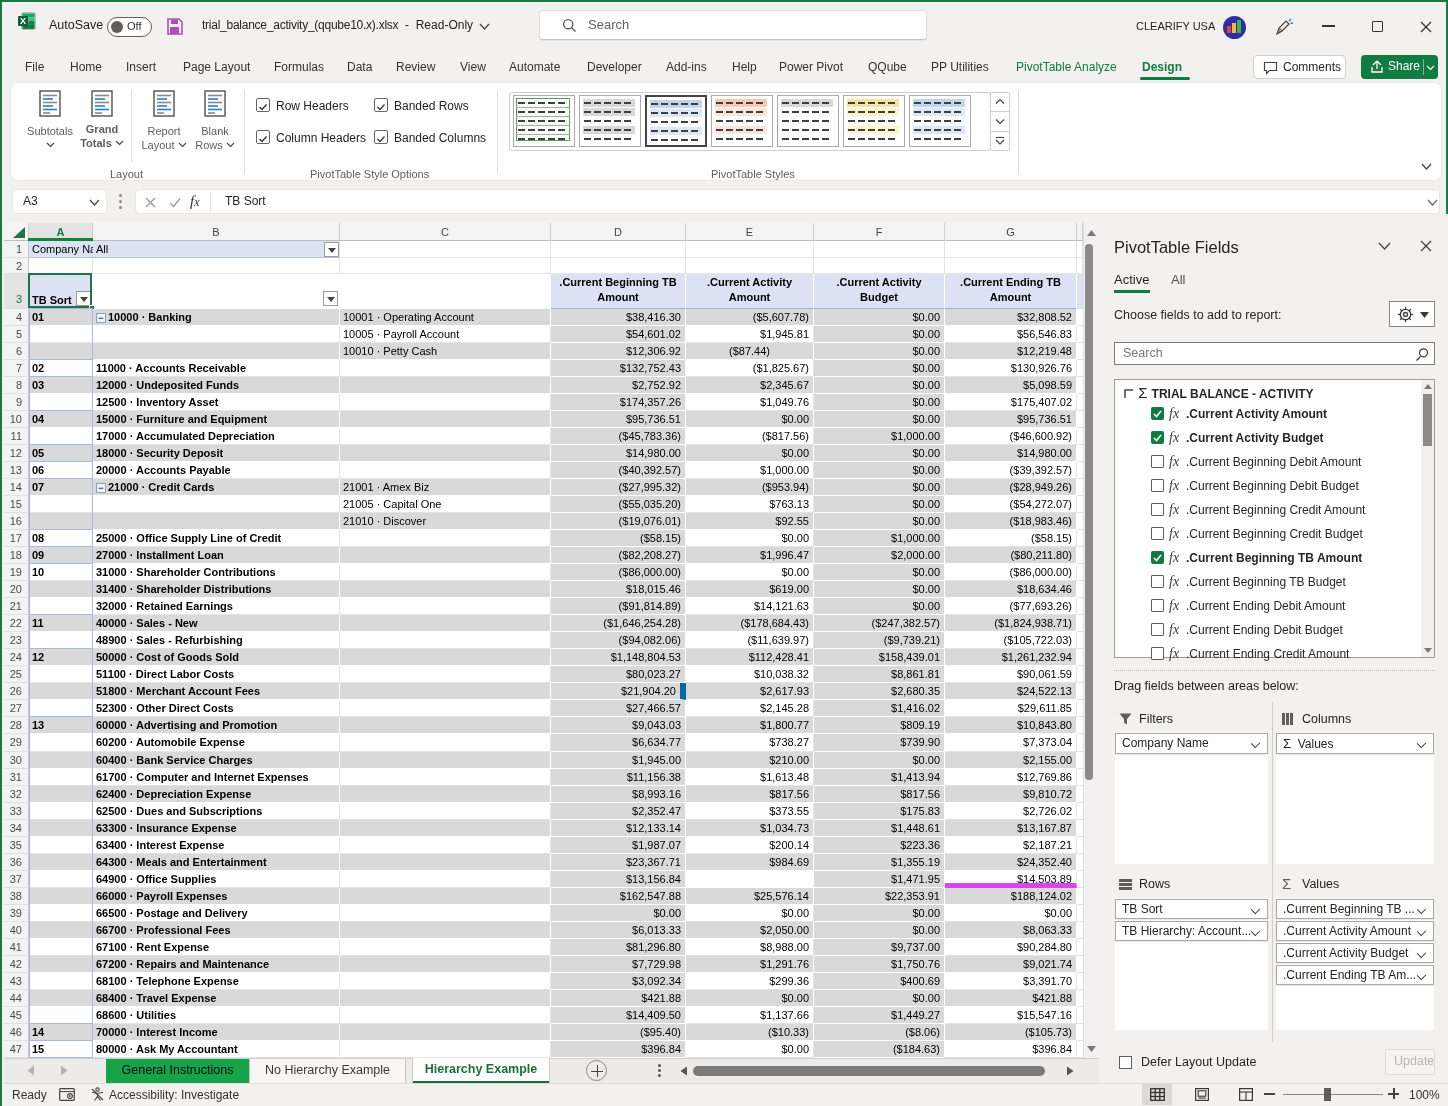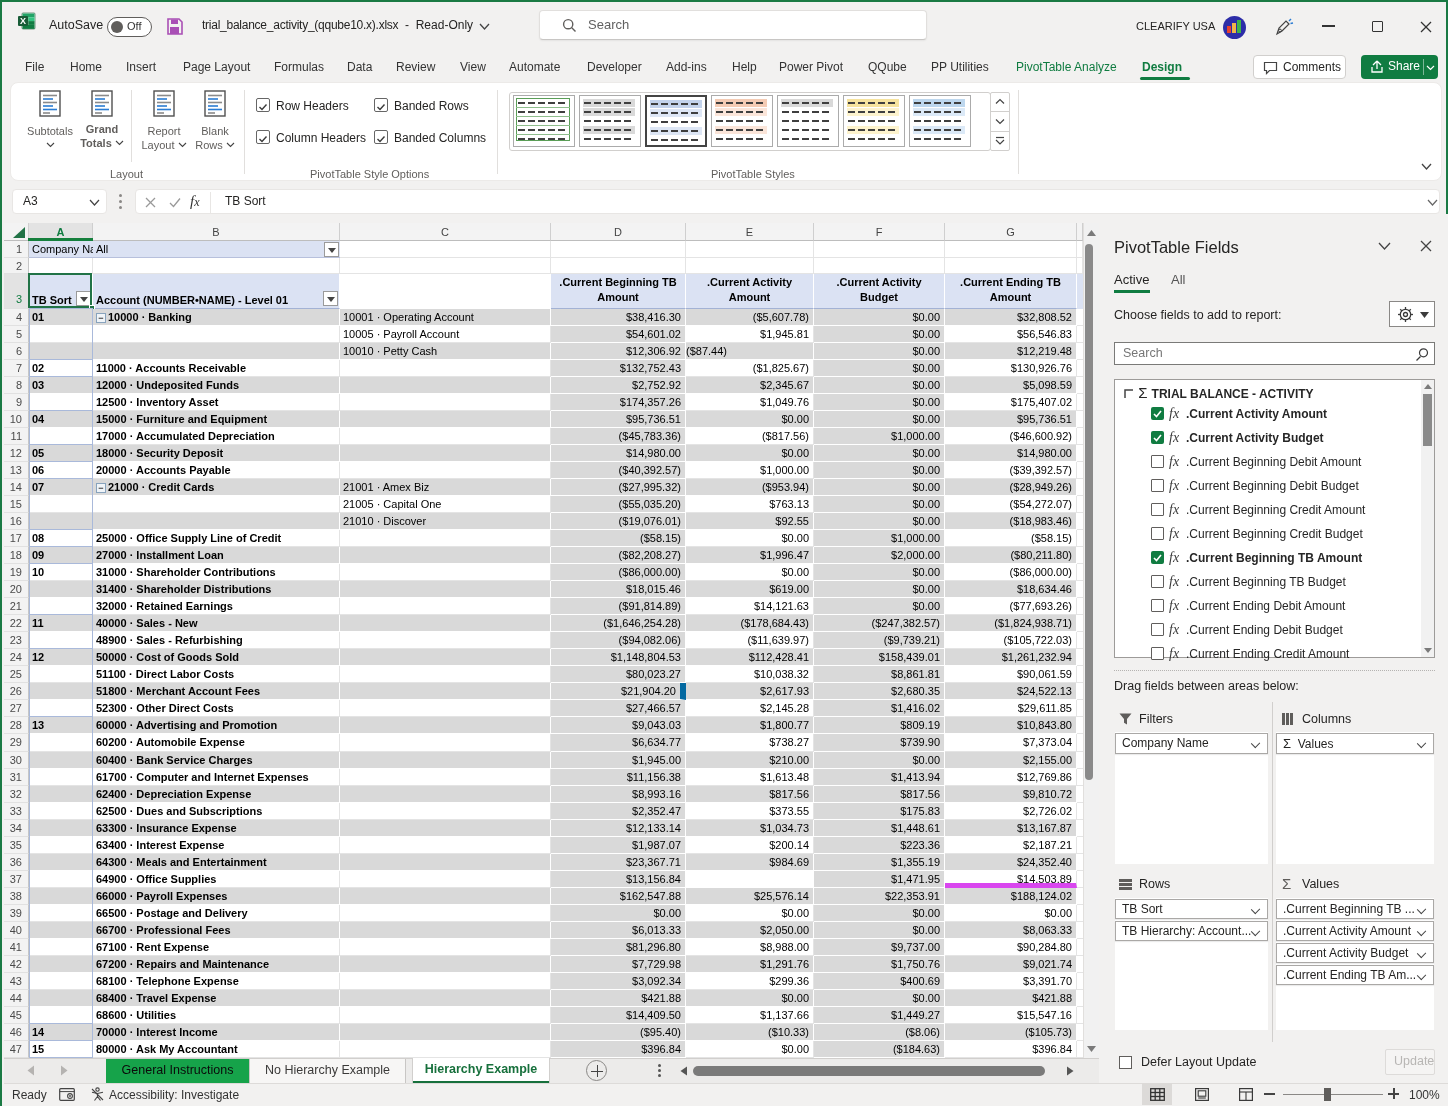"Account (NUMBER•NAME) - Level 01" div.c { html: <div>Account (NUMBER•NAME) - Level 01</div> -> none }
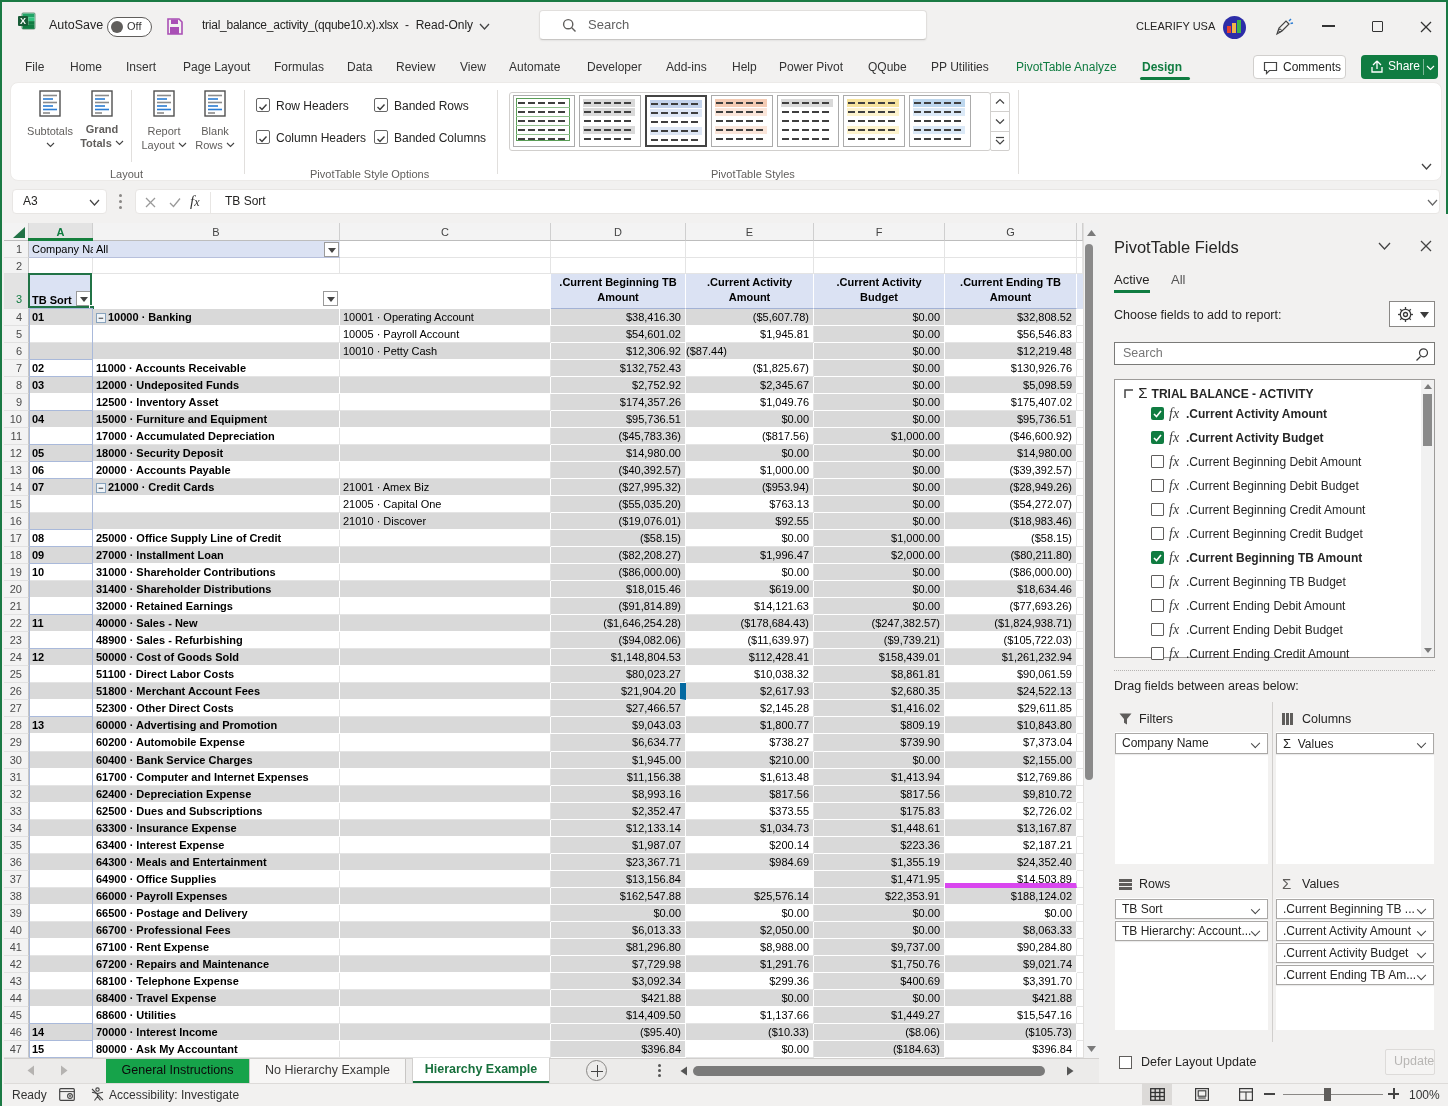"($87.44)" div.c { text-align: left -> center }
